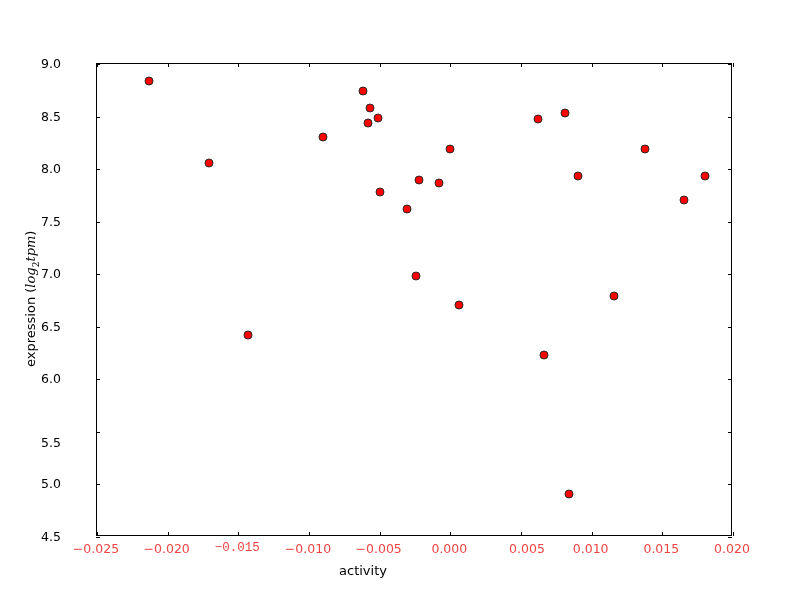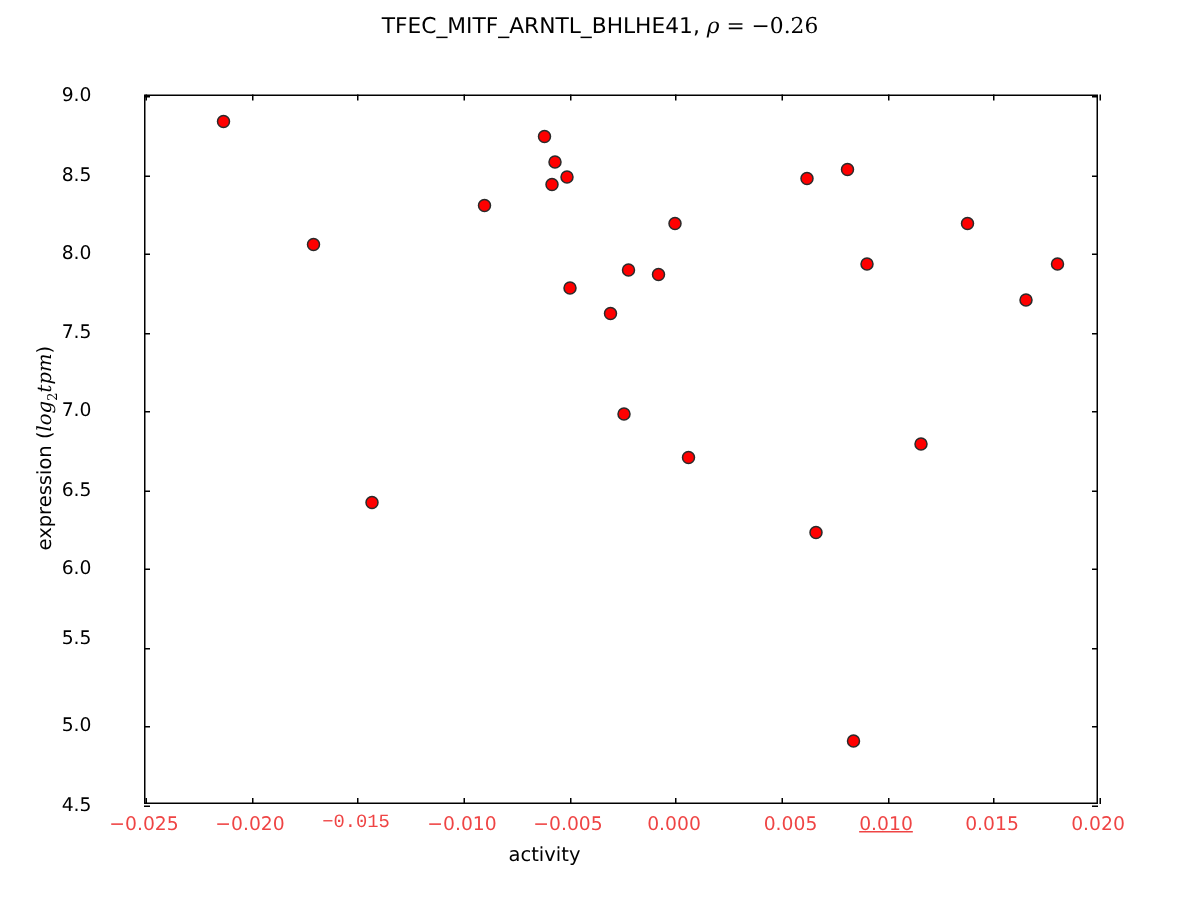"TFEC_MITF_ARNTL_BHLHE41, ρ = −0.26" div.tline { html: <div><span>TFEC_MITF_ARNTL_BHLHE41, </span><span>ρ</span><span> = −0.26</span></div> -> none }
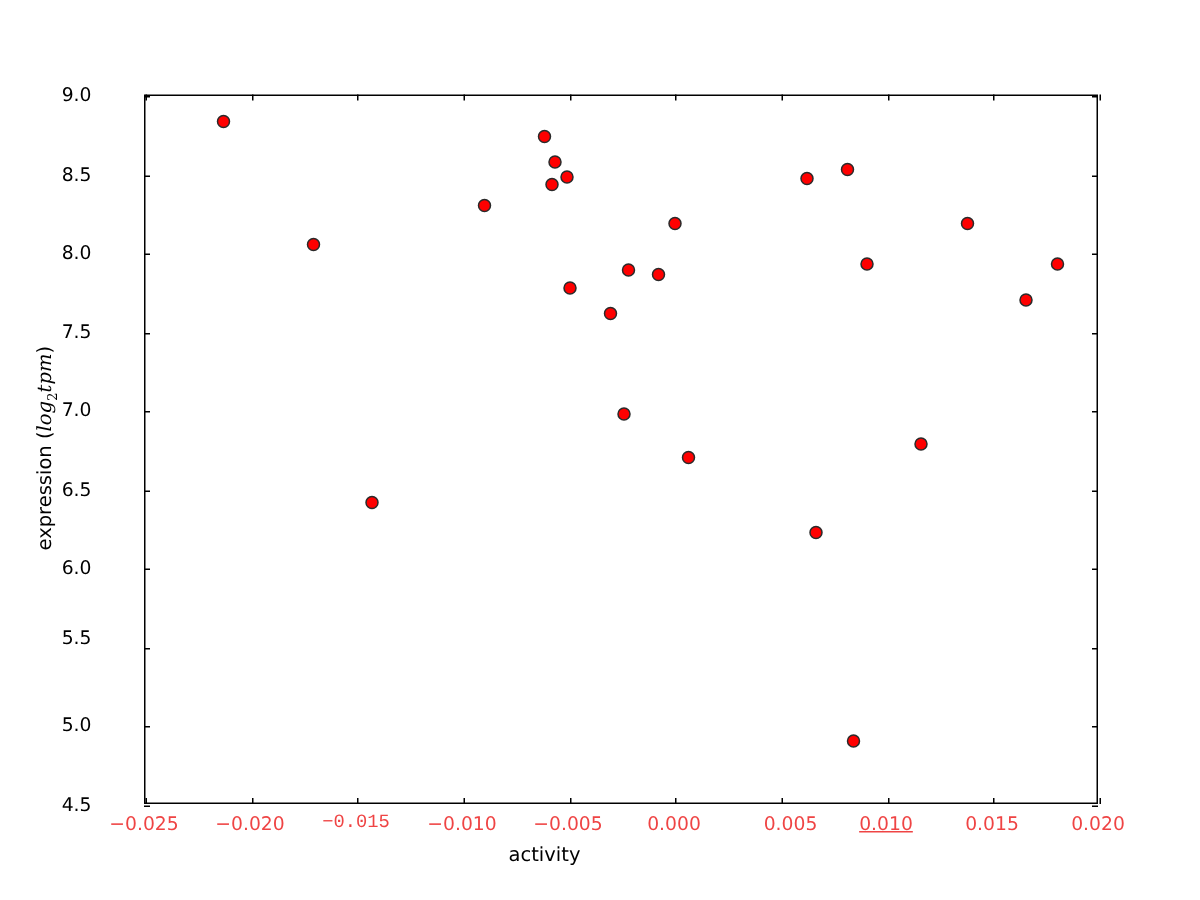"5.5" div.yticklabel { top: 425px -> 442px }
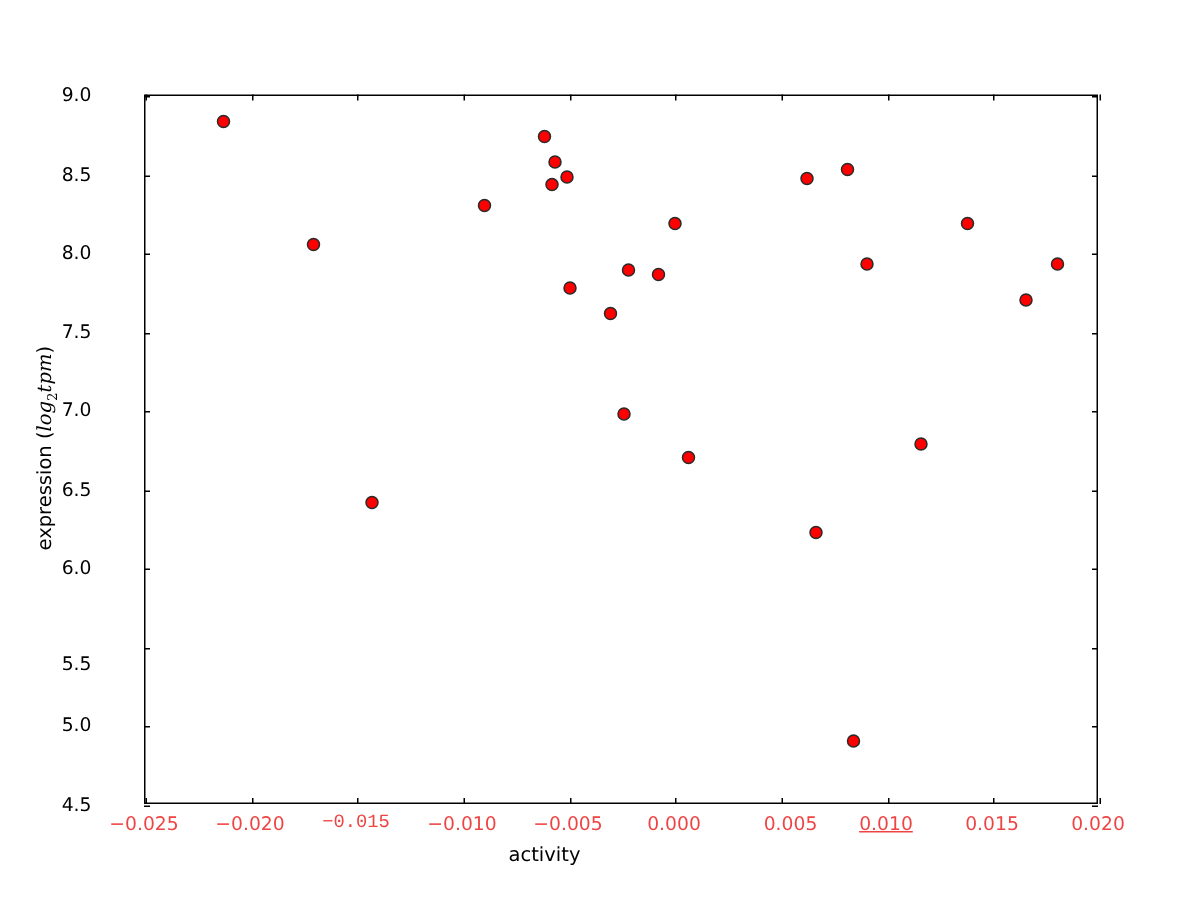"0.010" div.xticklabel { text-decoration: underline -> none }
